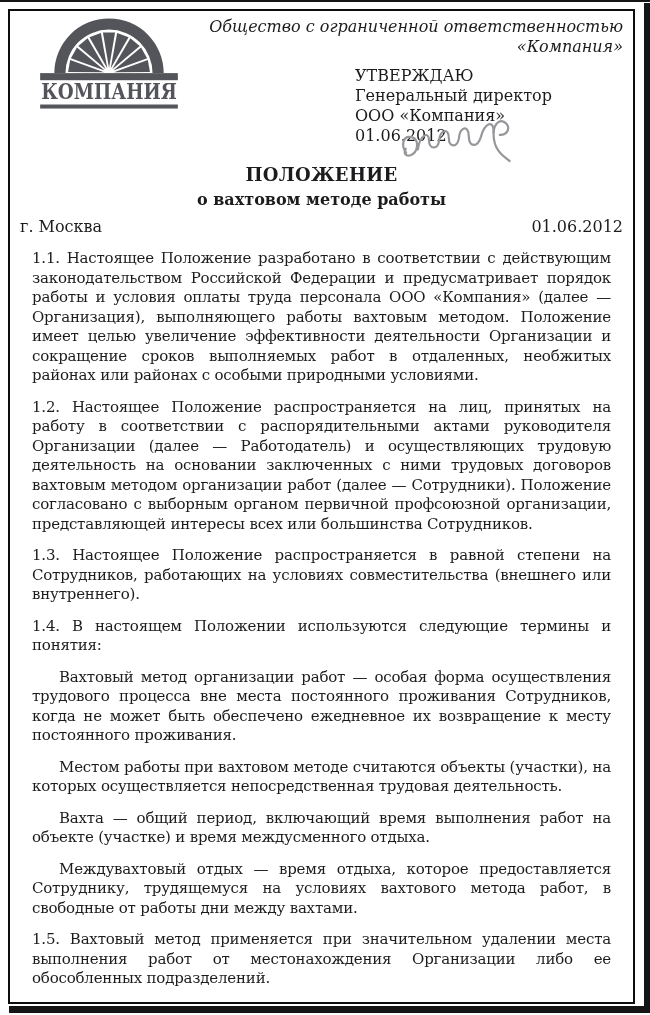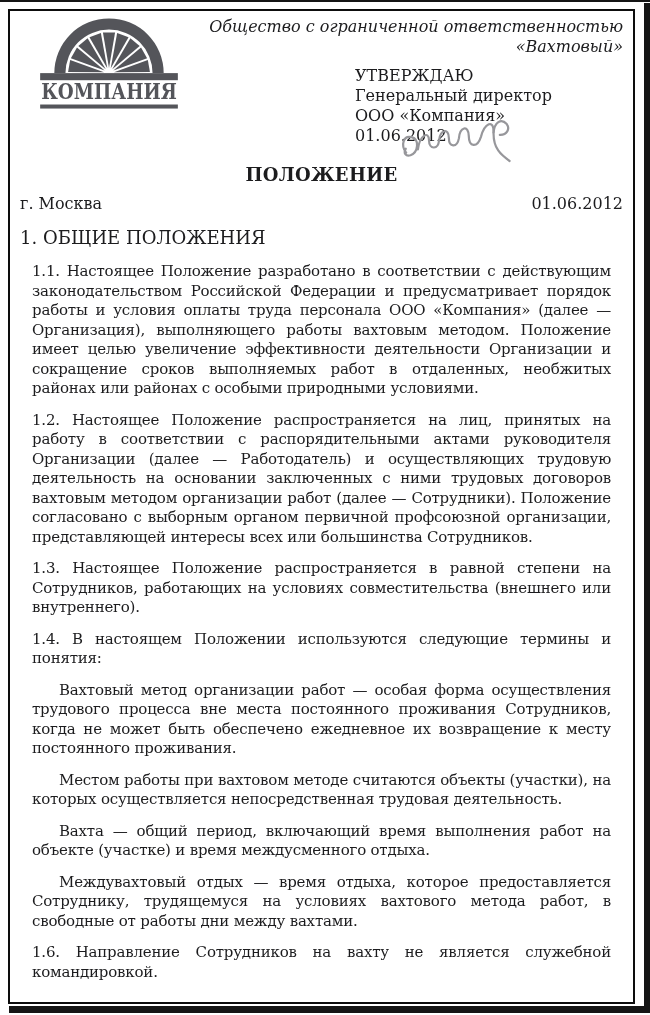"«Вахтовый»" div.org { text: Вахтовый -> Компания }
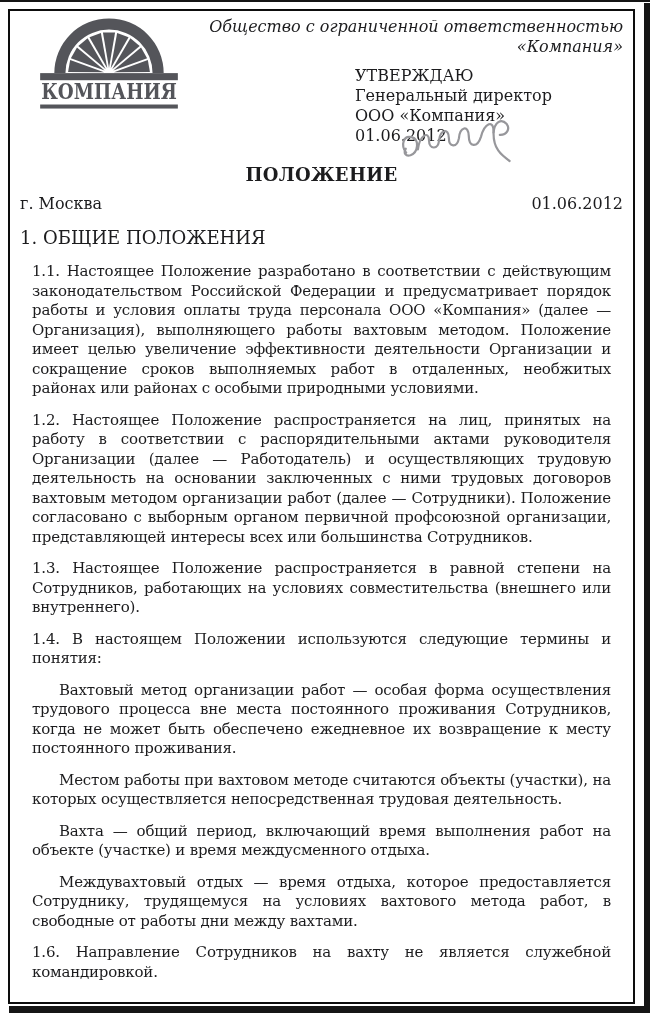"о вахтовом методе работы" div.doc-subtitle { html: none -> <div>о вахтовом методе работы</div> }
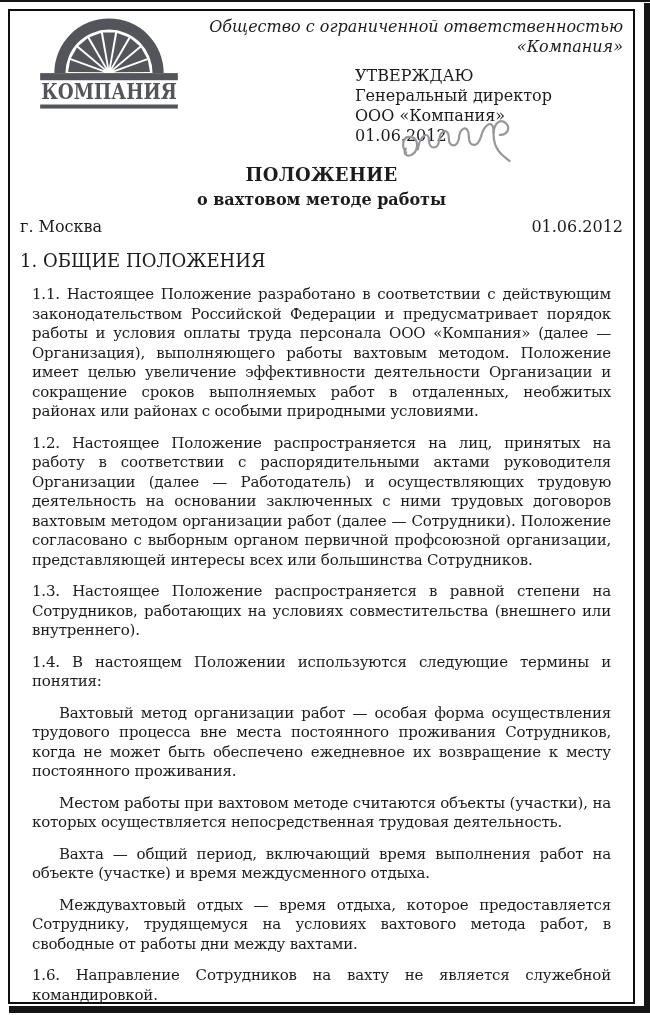"1. ОБЩИЕ ПОЛОЖЕНИЯ" div.sec-heading { html: <div>1. ОБЩИЕ ПОЛОЖЕНИЯ</div> -> none }
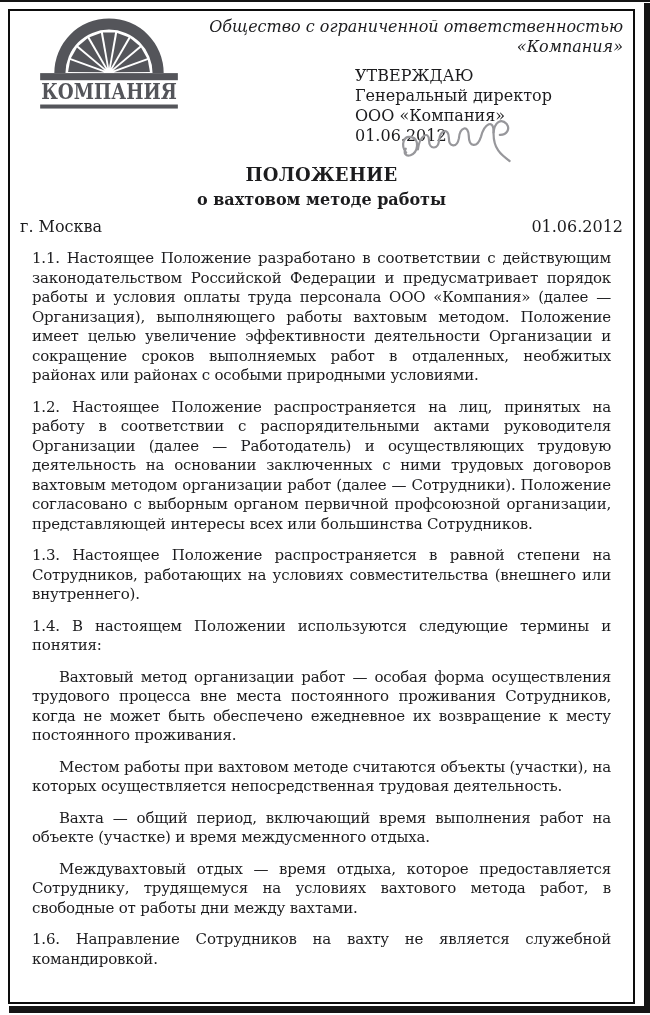"1.5. Вахтовый метод применяется при" p.para { html: none -> <p>1.5. Вахтовый метод применяется при значительном удалении места выполнения работ от местонахождения Организации либо ее обособленных подразделений.</p> }
